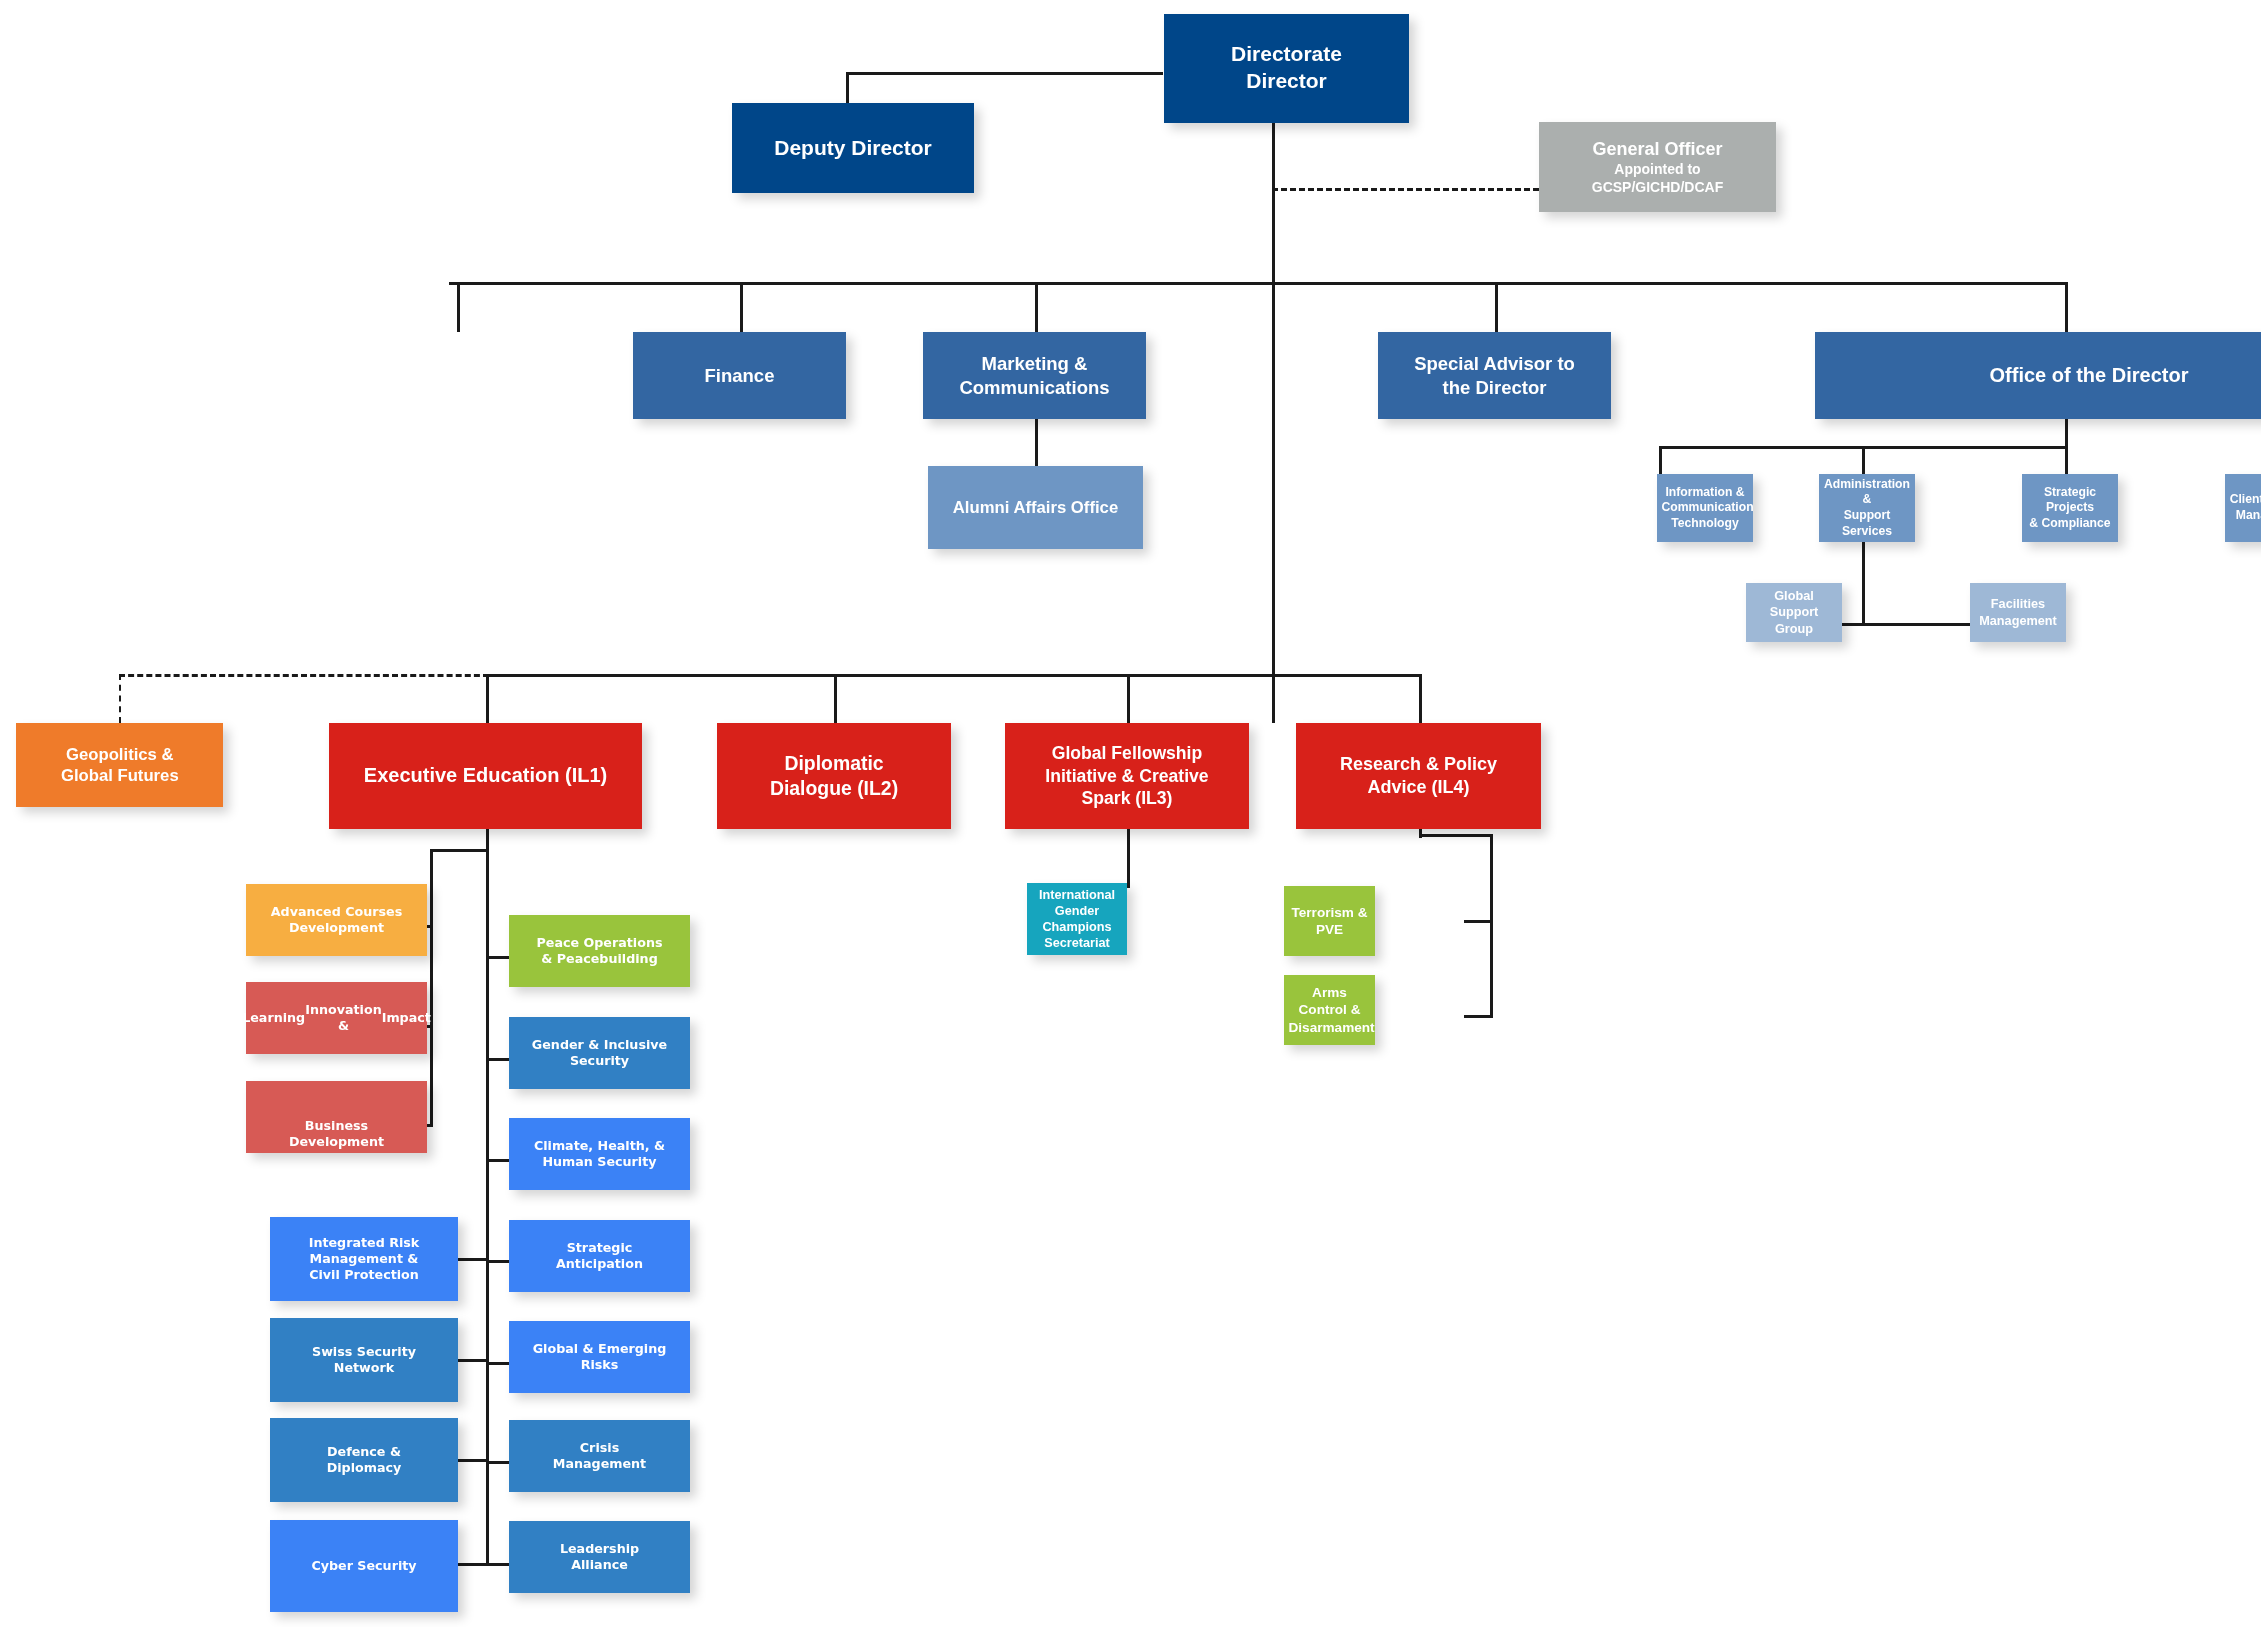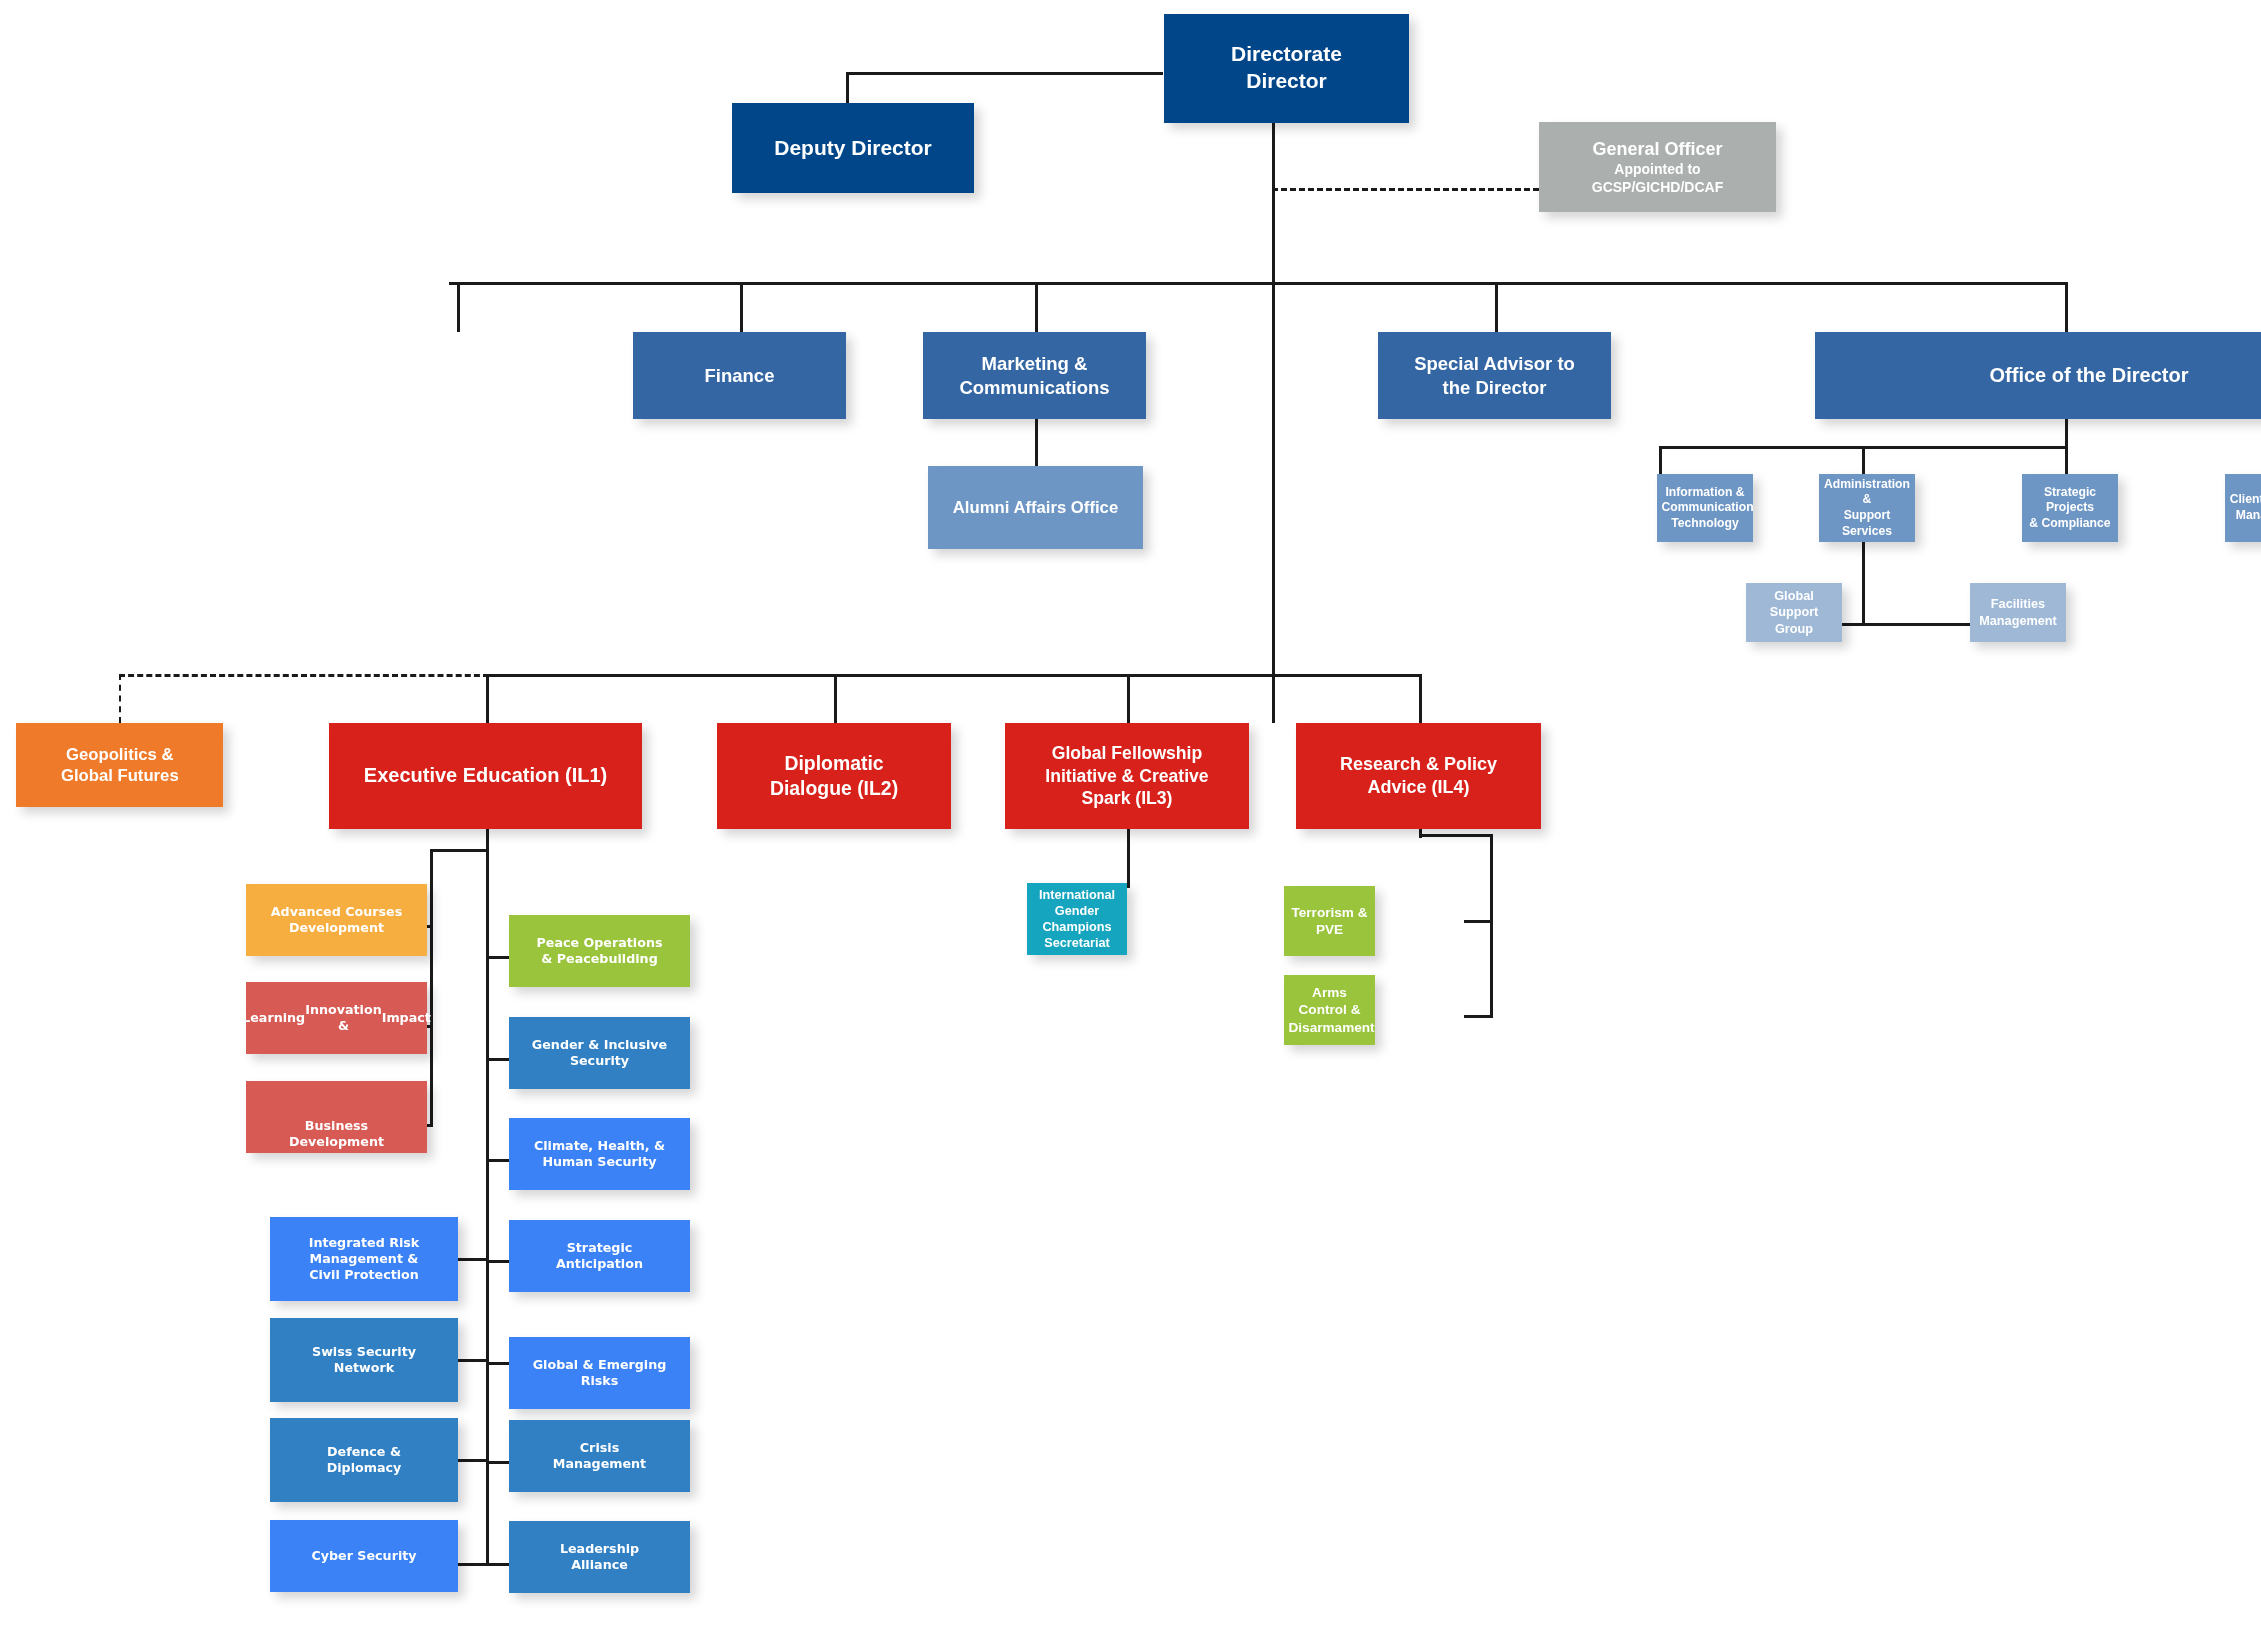"Global & Emerging" div.node { margin-top: 16px -> none }
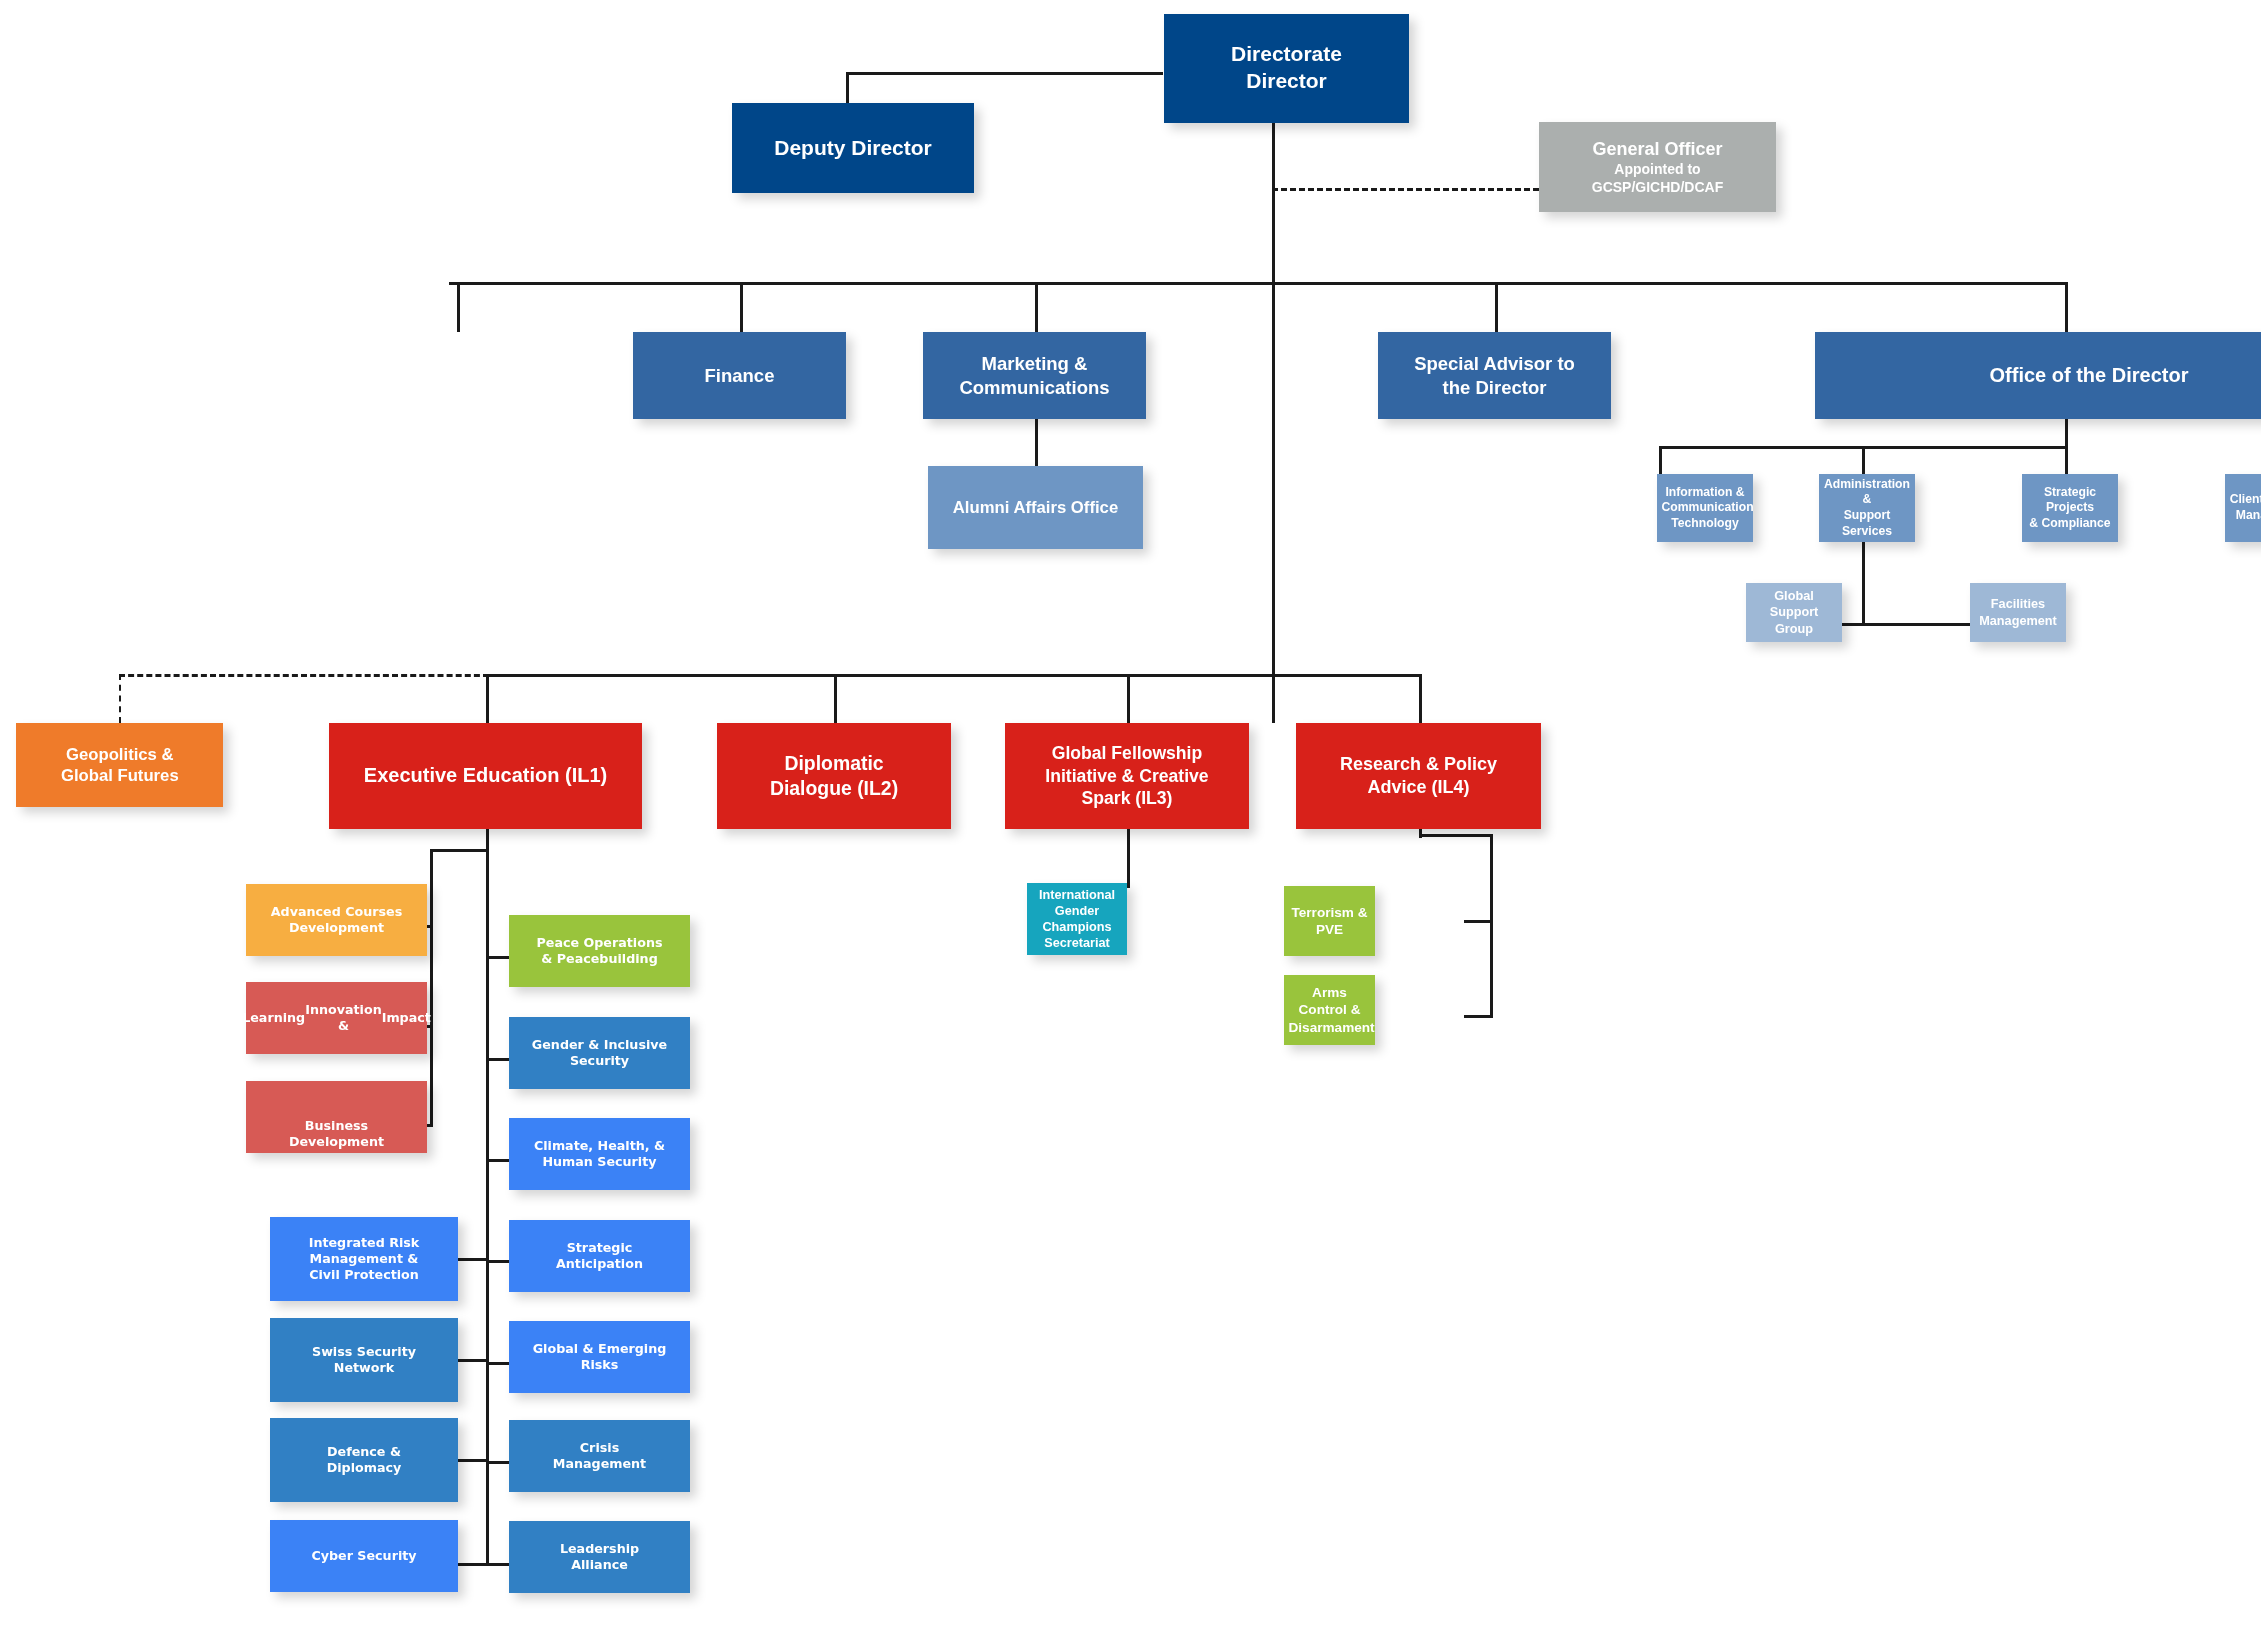"Cyber Security" div.node { height: 72px -> 92px }
